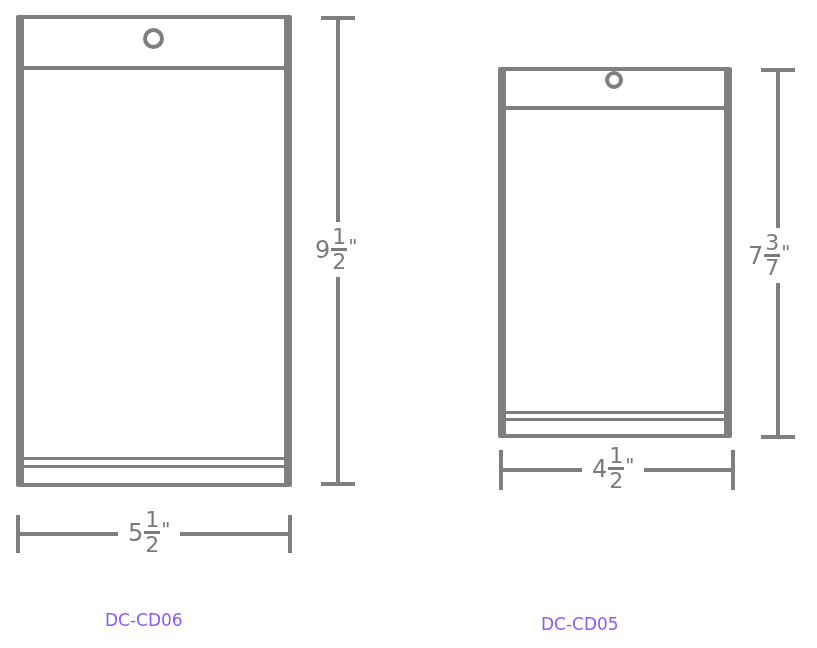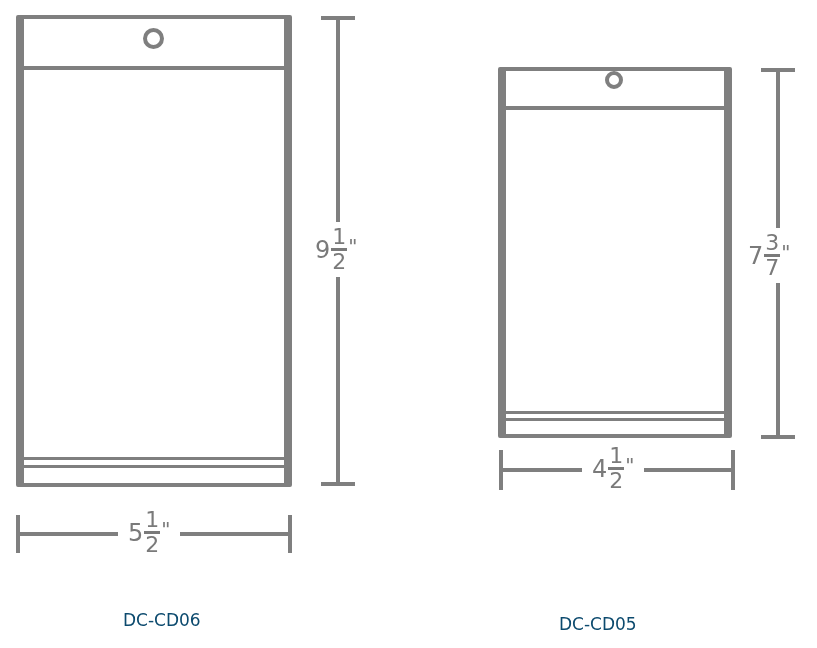"DC-CD06" .model { color: #0c4a6e -> #8b5cf6; margin-left: 18px -> none }
